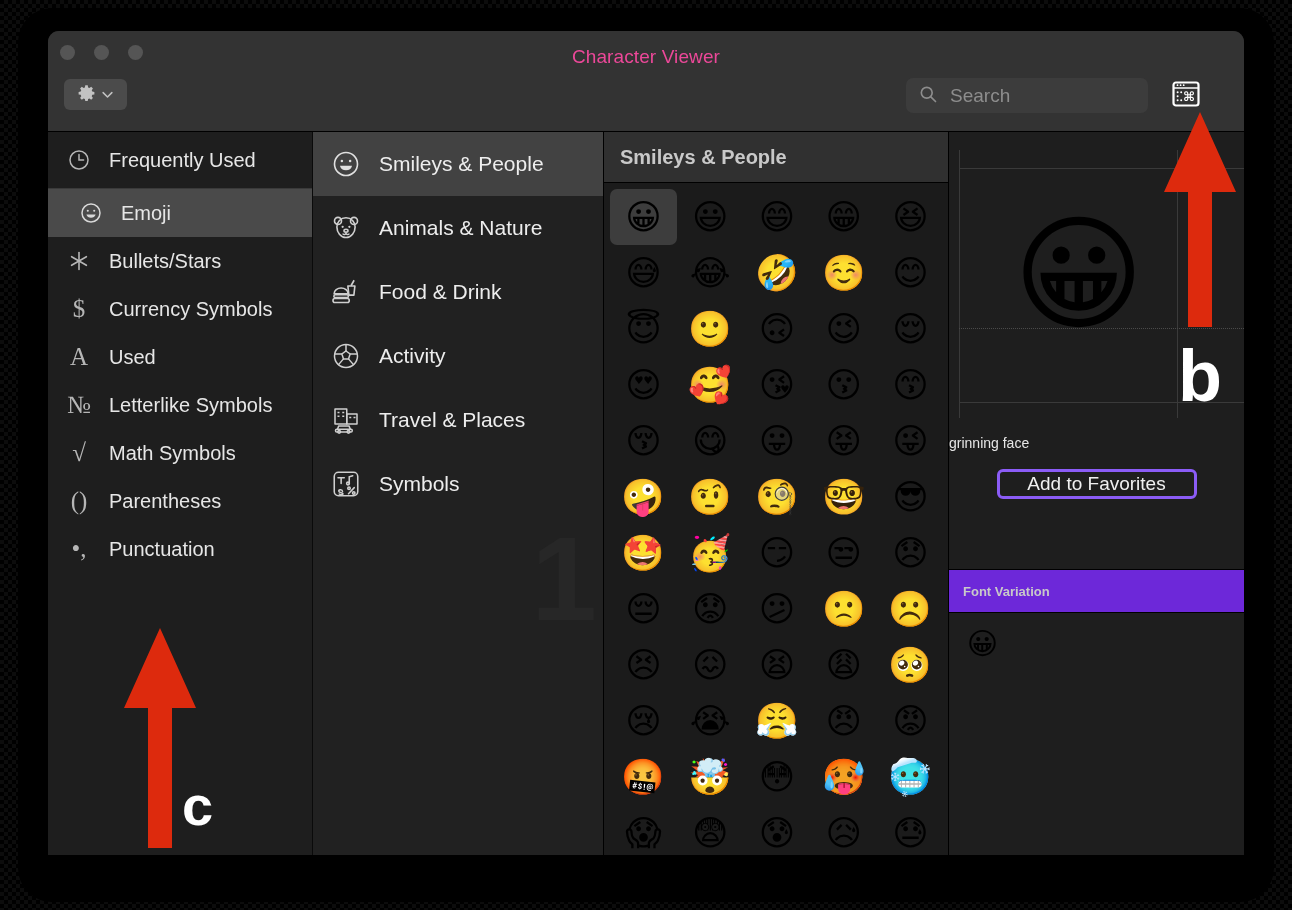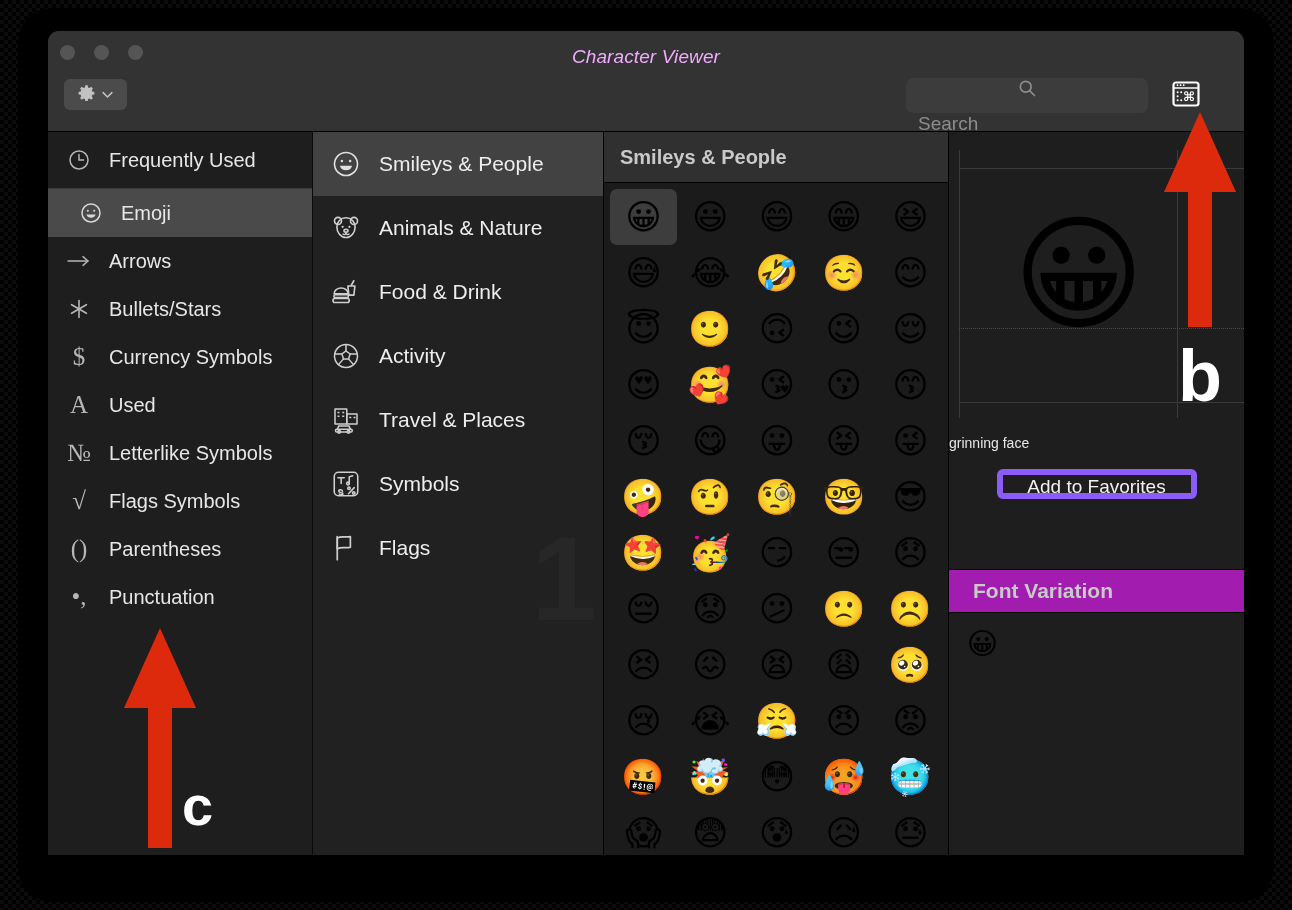"Character Viewer" .win-title { color: #f0abfc -> #ec4899; font-style: italic -> none }
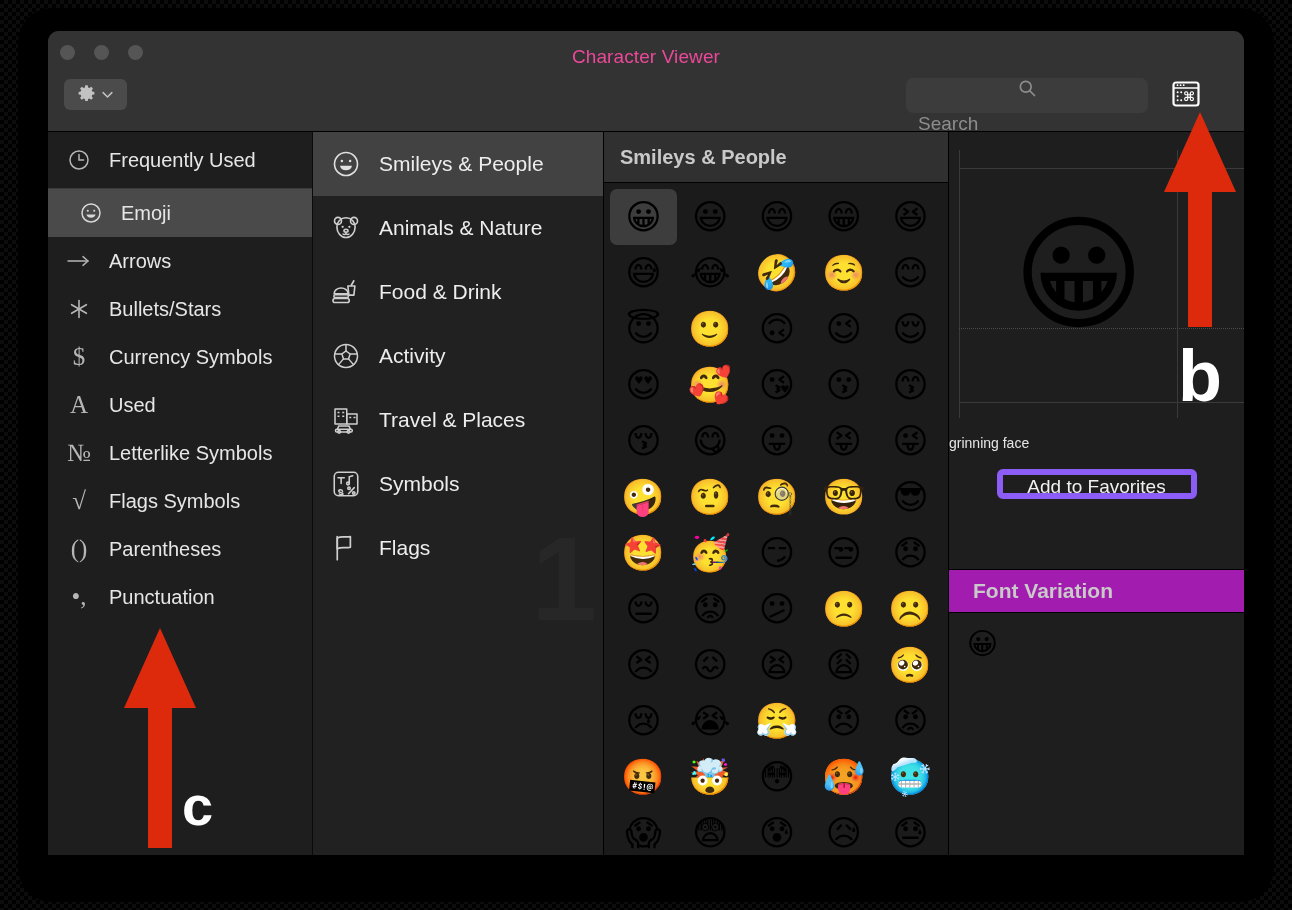"Search" .search-wrap { flex-direction: column -> none }
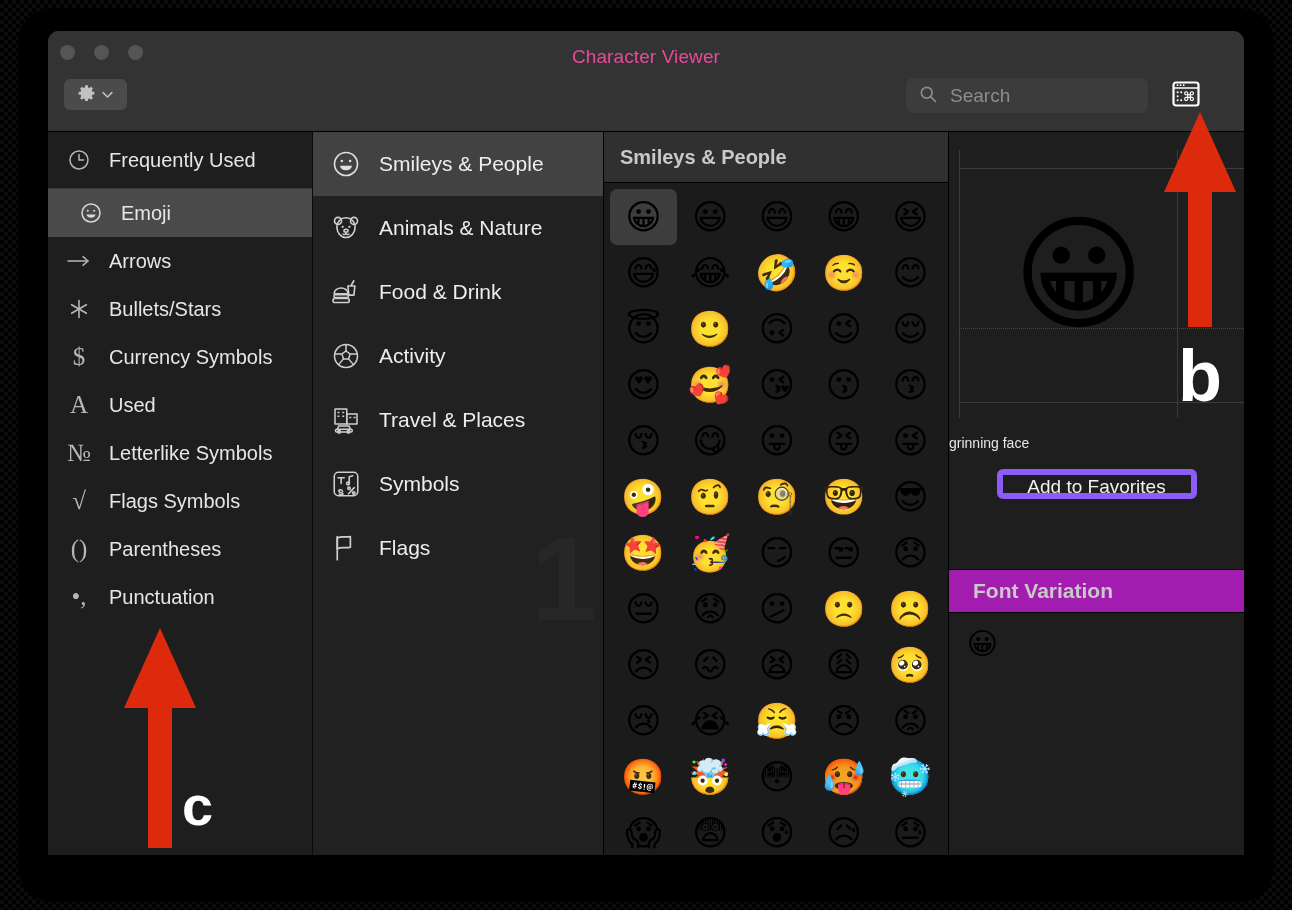"Arrows" div.side-item { html: <div> <span> <svg> <line></line> <polyline></polyline> </svg> </span> <span>Arrows</span> </div> -> none }
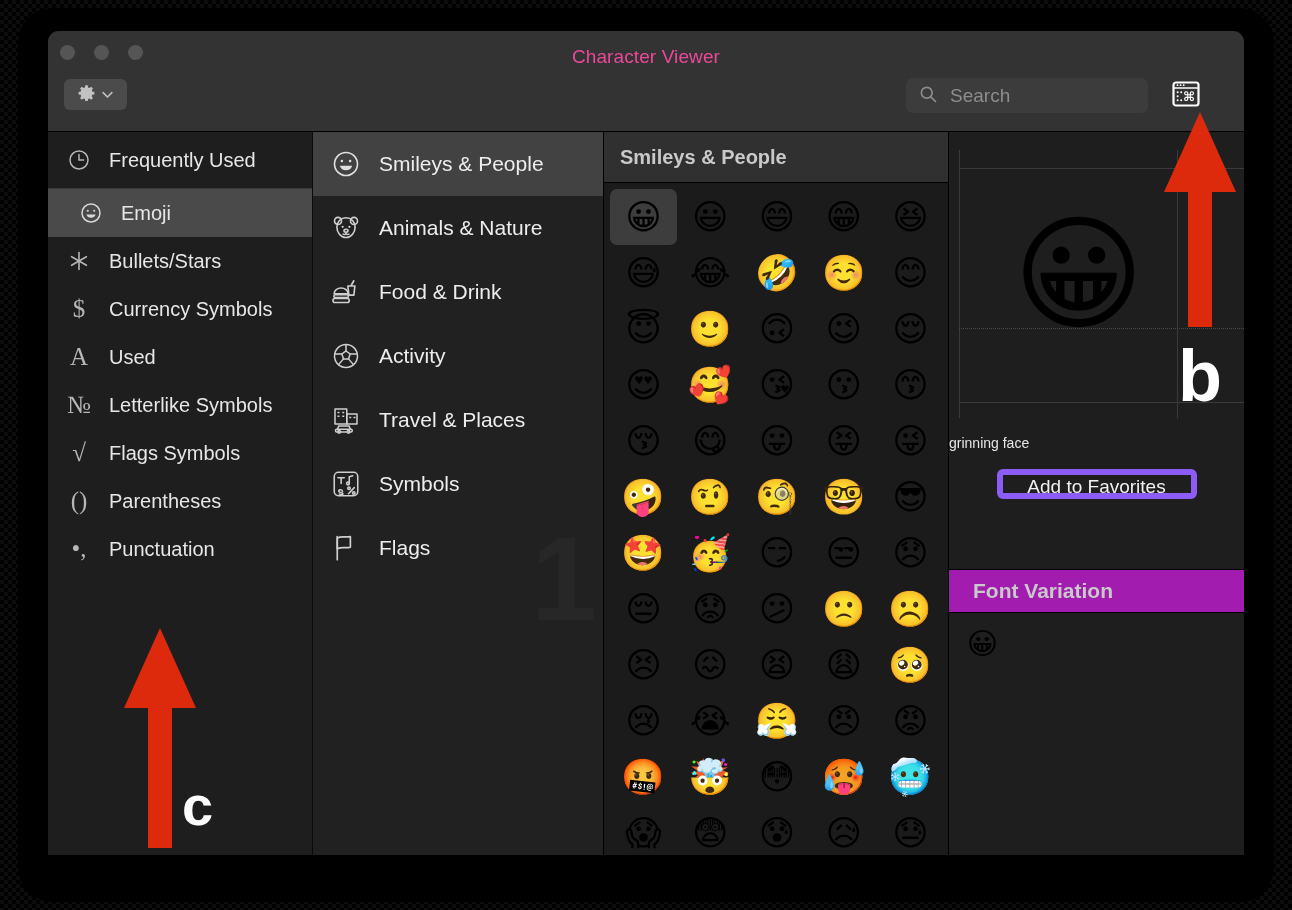"Flags Symbols" span { text: Flags -> Math }
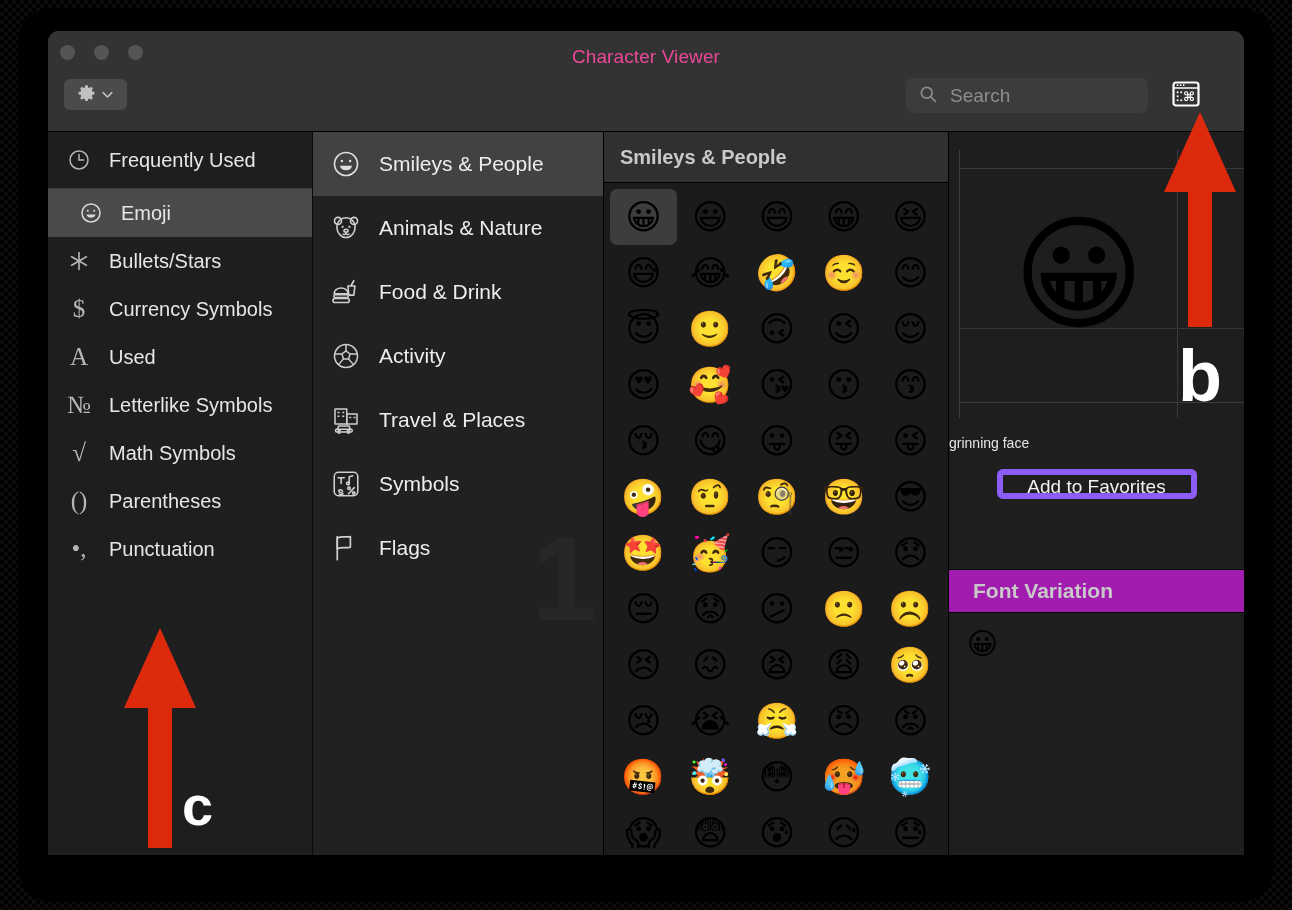"Add to Favorites" .fav-btn { border: 6px solid #8b5cf6 -> 3px solid #8b5cf6 }
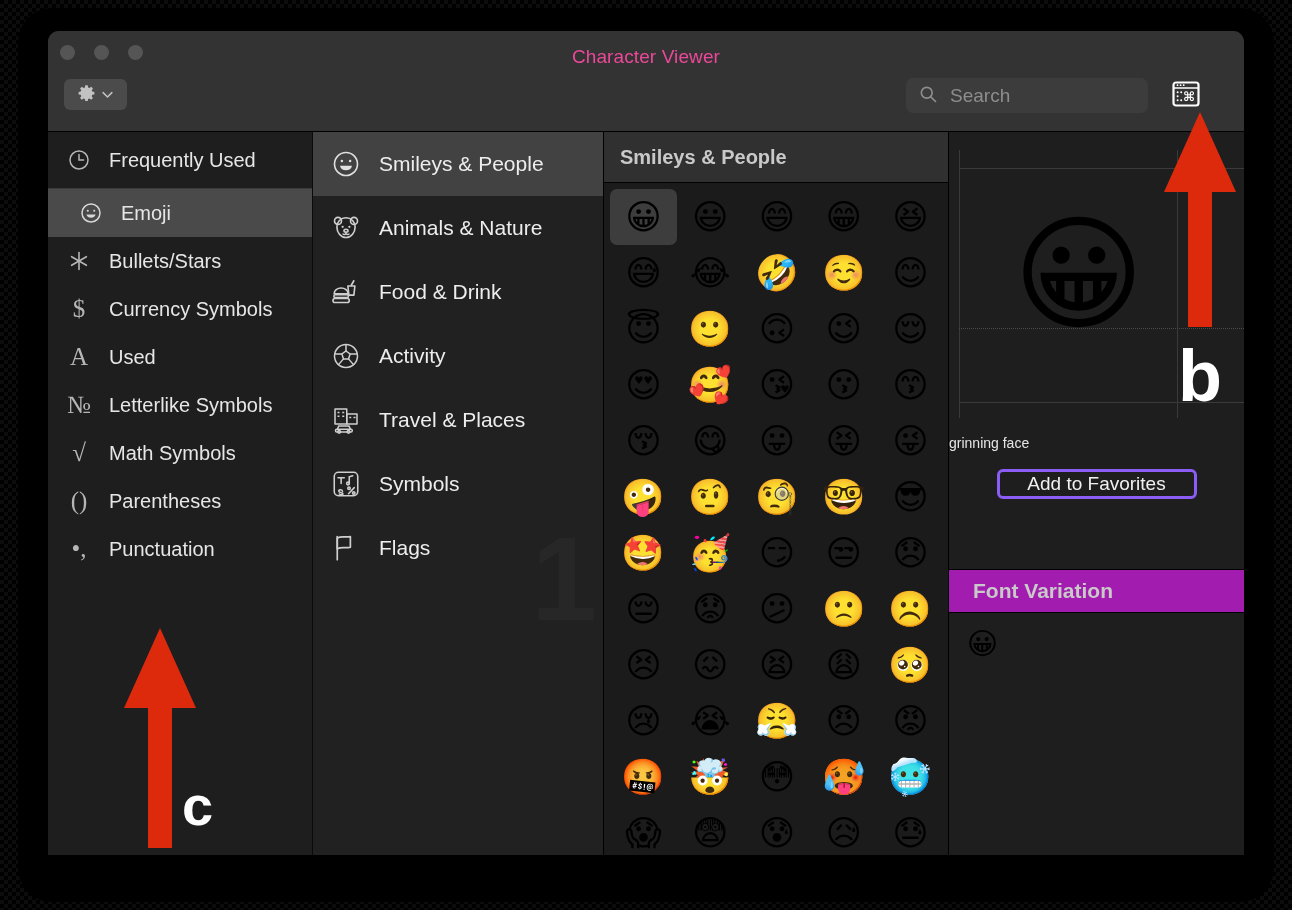"Flags" div.cat-item { html: <div> <span> <svg> <line></line> <path></path> </svg> </span> <span>Flags</span> </div> -> none }
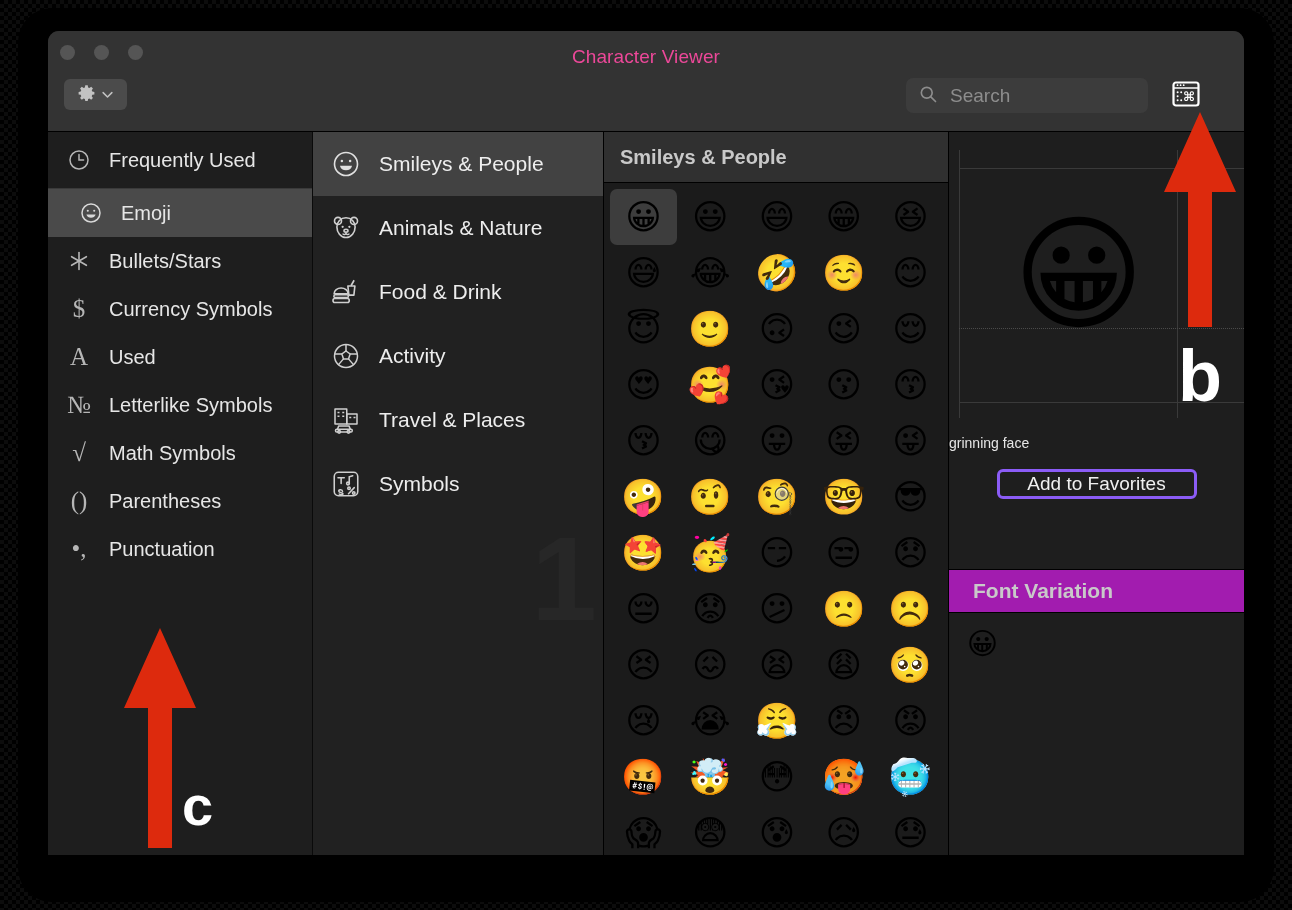"Font Variation" .fv-head { background: #a21caf -> #6d28d9; font-size: 21px -> 13px; padding-left: 24px -> 14px }
